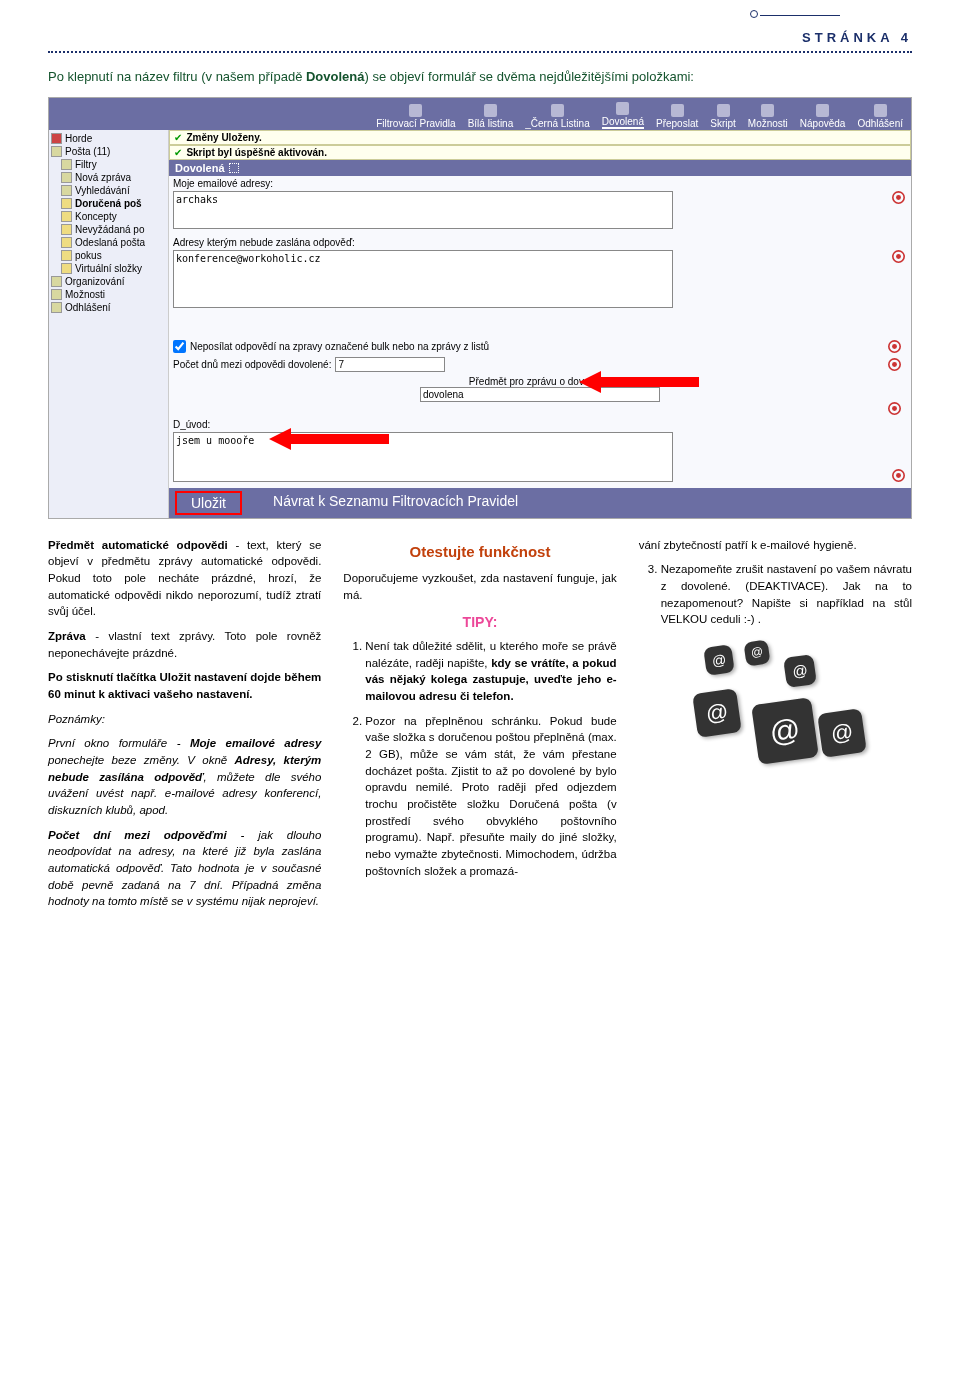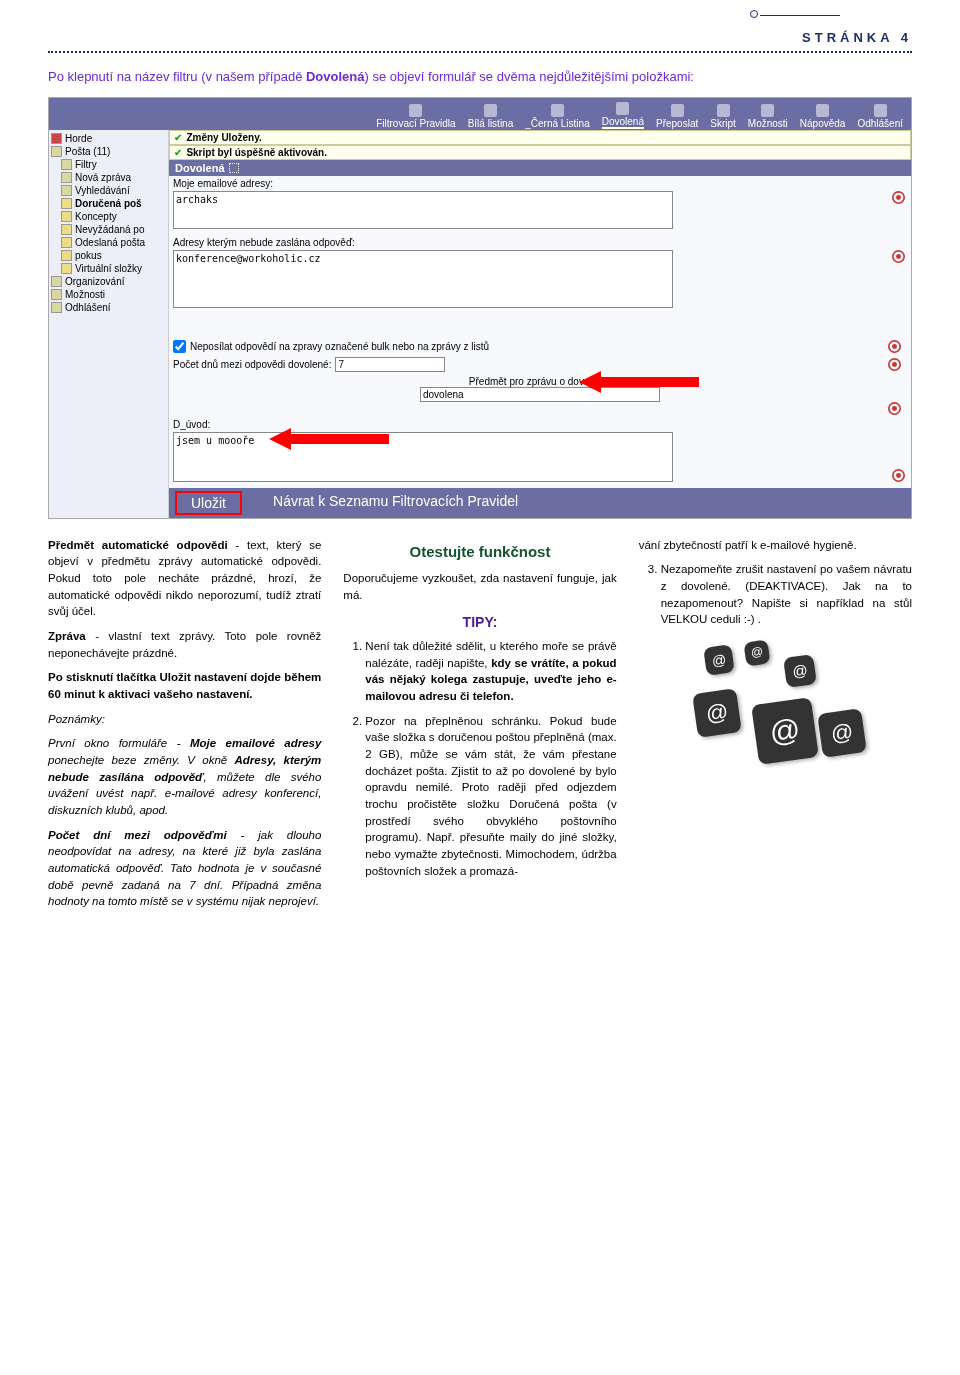"Po klepnutí na název filtru" .intro { color: #6d28d9 -> #14532d }
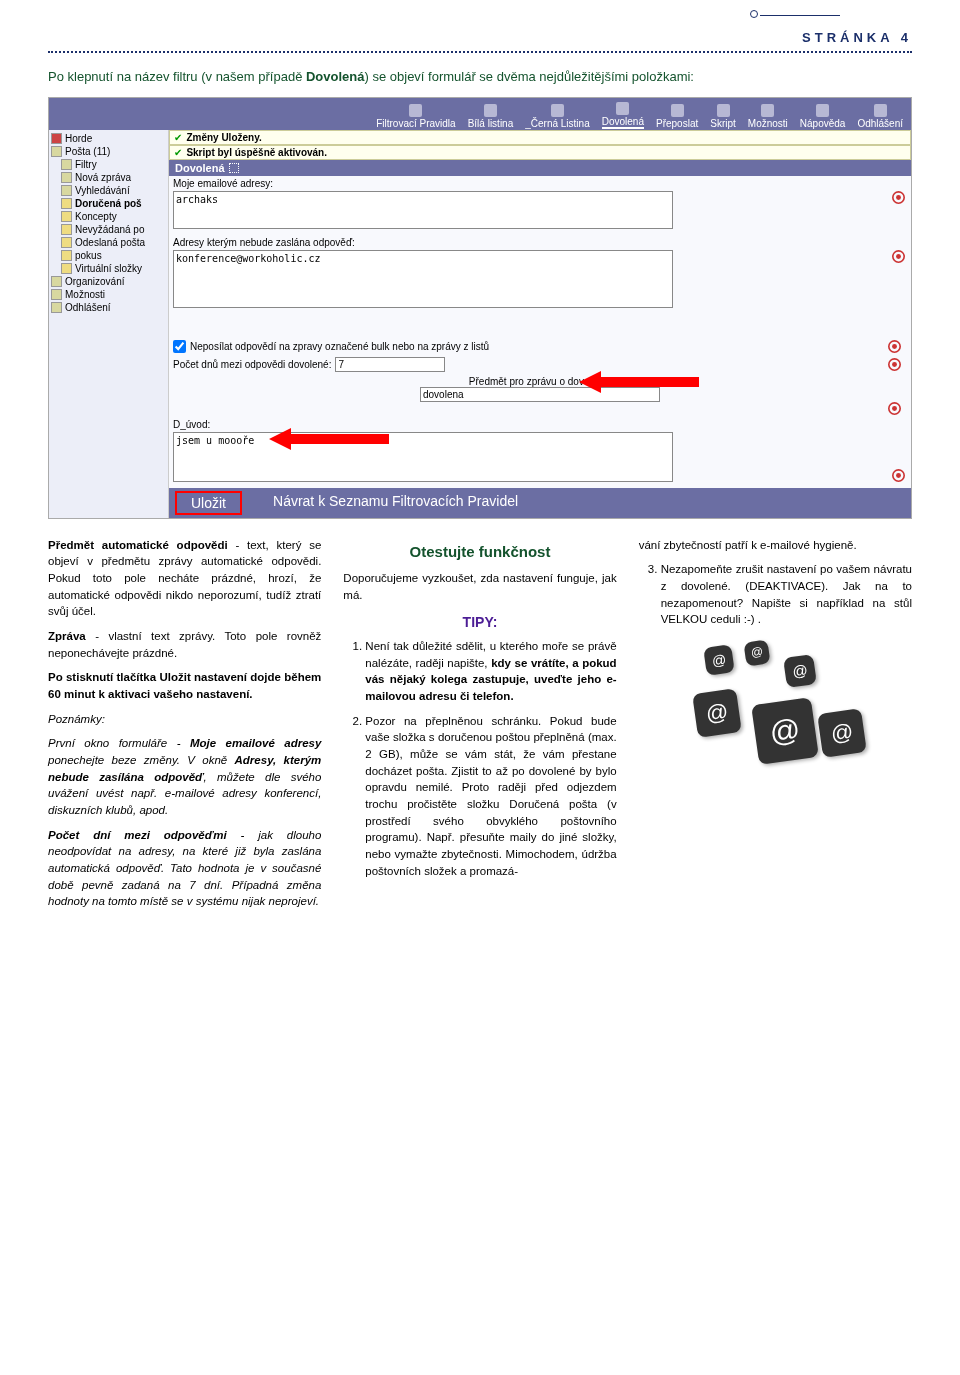"Otestujte funkčnost" .col .h { color: #14532d -> #c2410c }
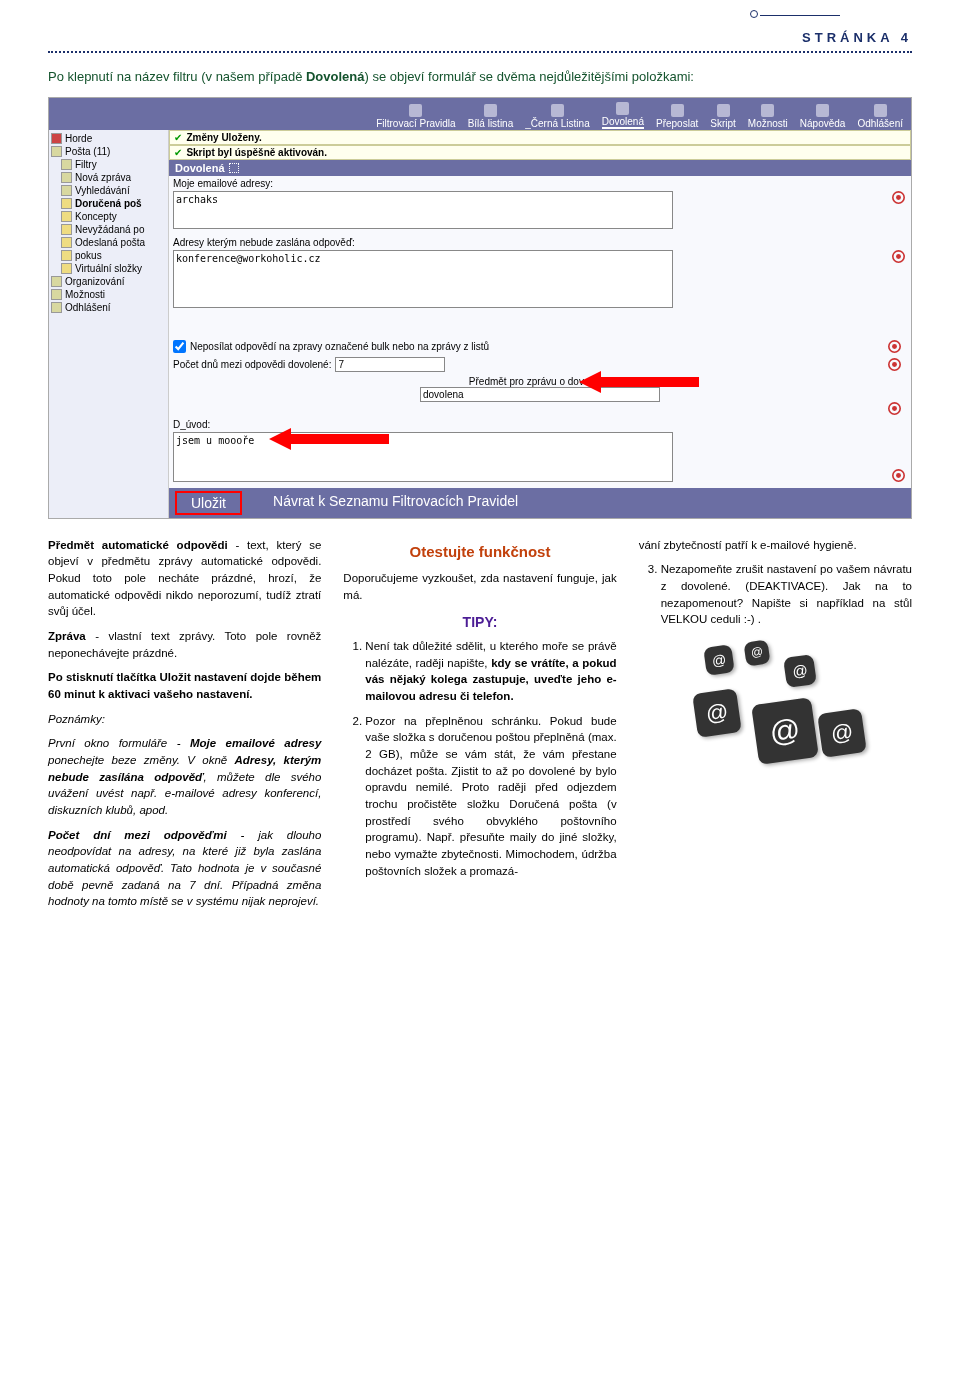"TIPY:" .col .sh { color: #4c1d95 -> #ec4899 }
